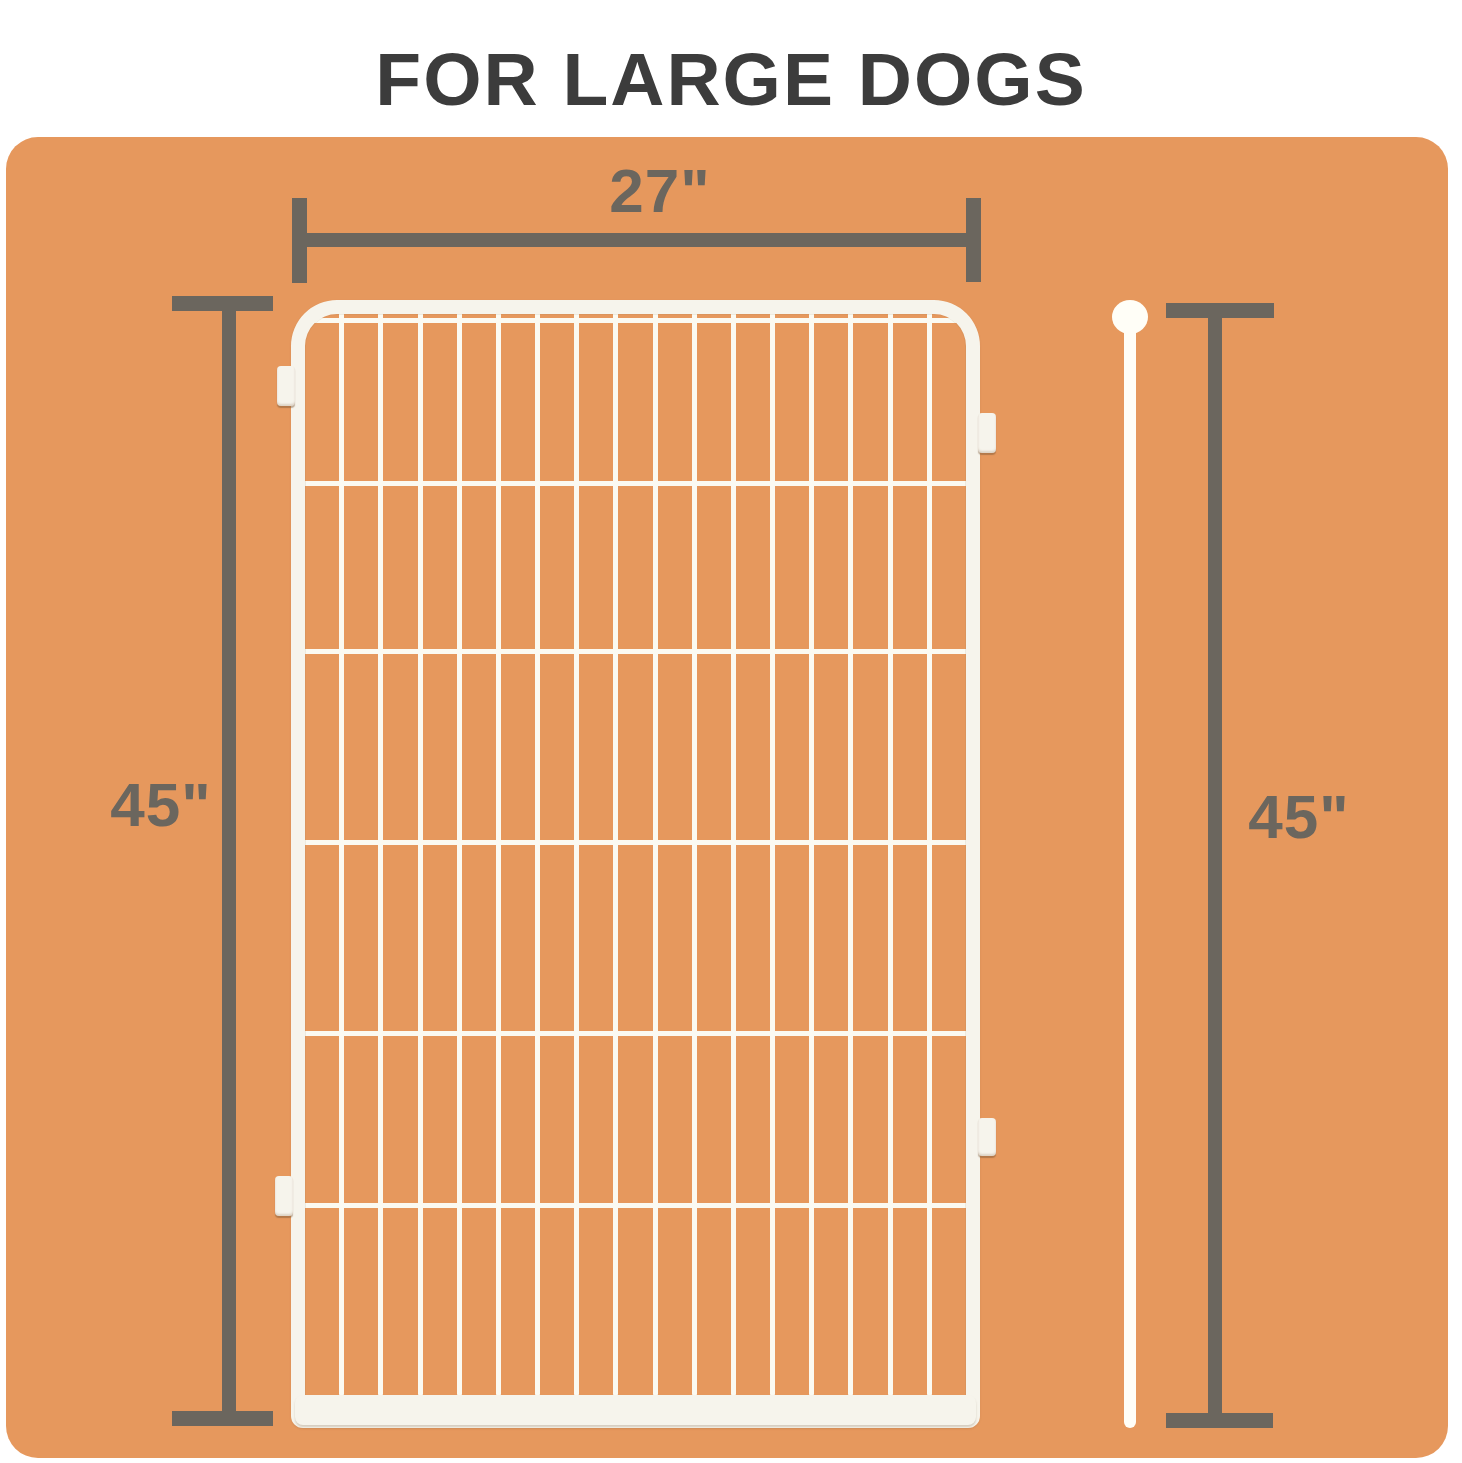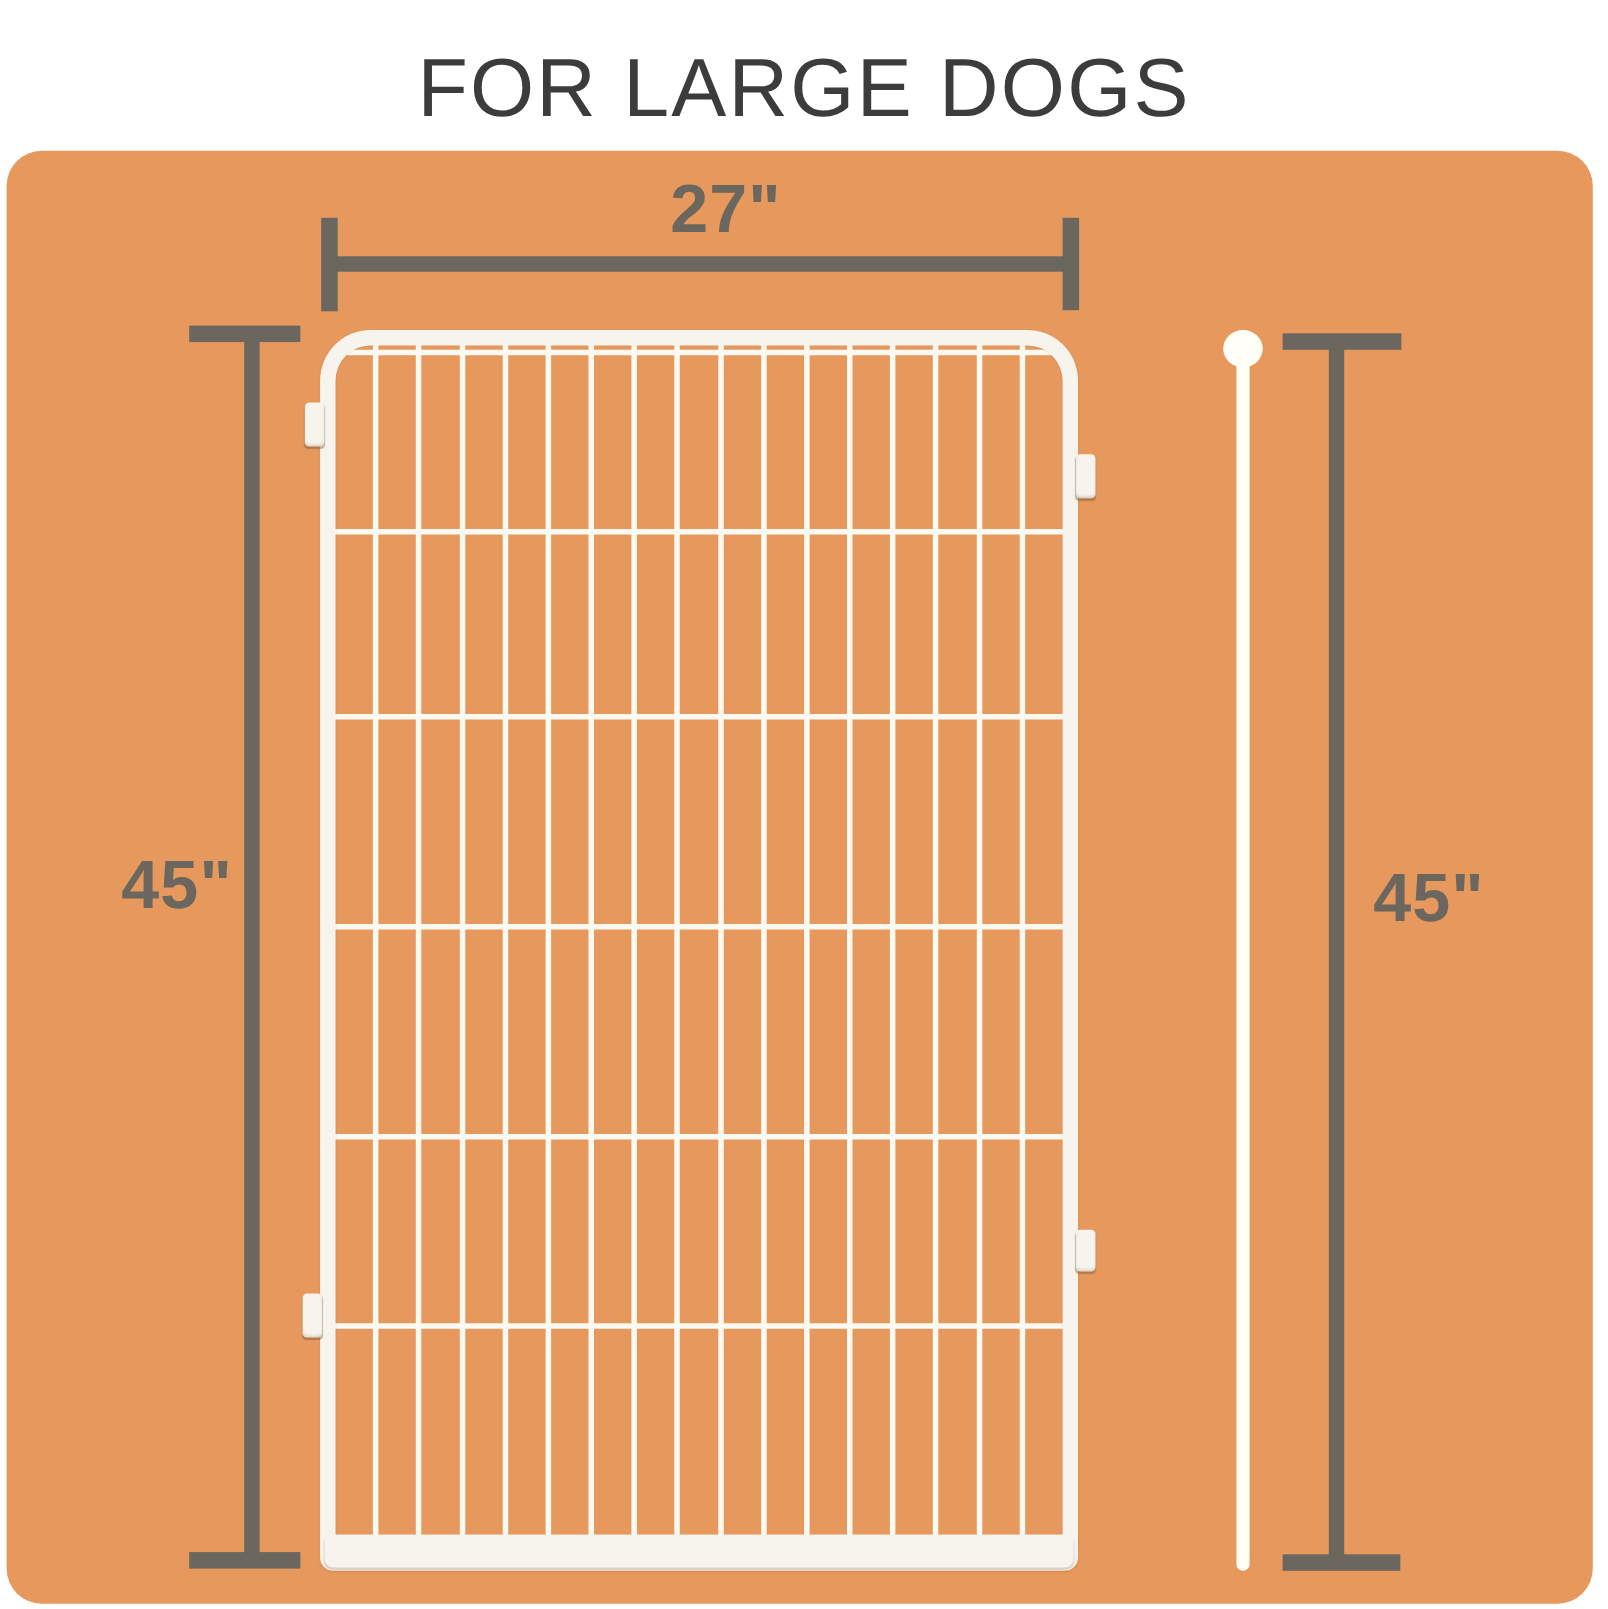"FOR LARGE DOGS" .page-title { font-weight: normal -> bold }
